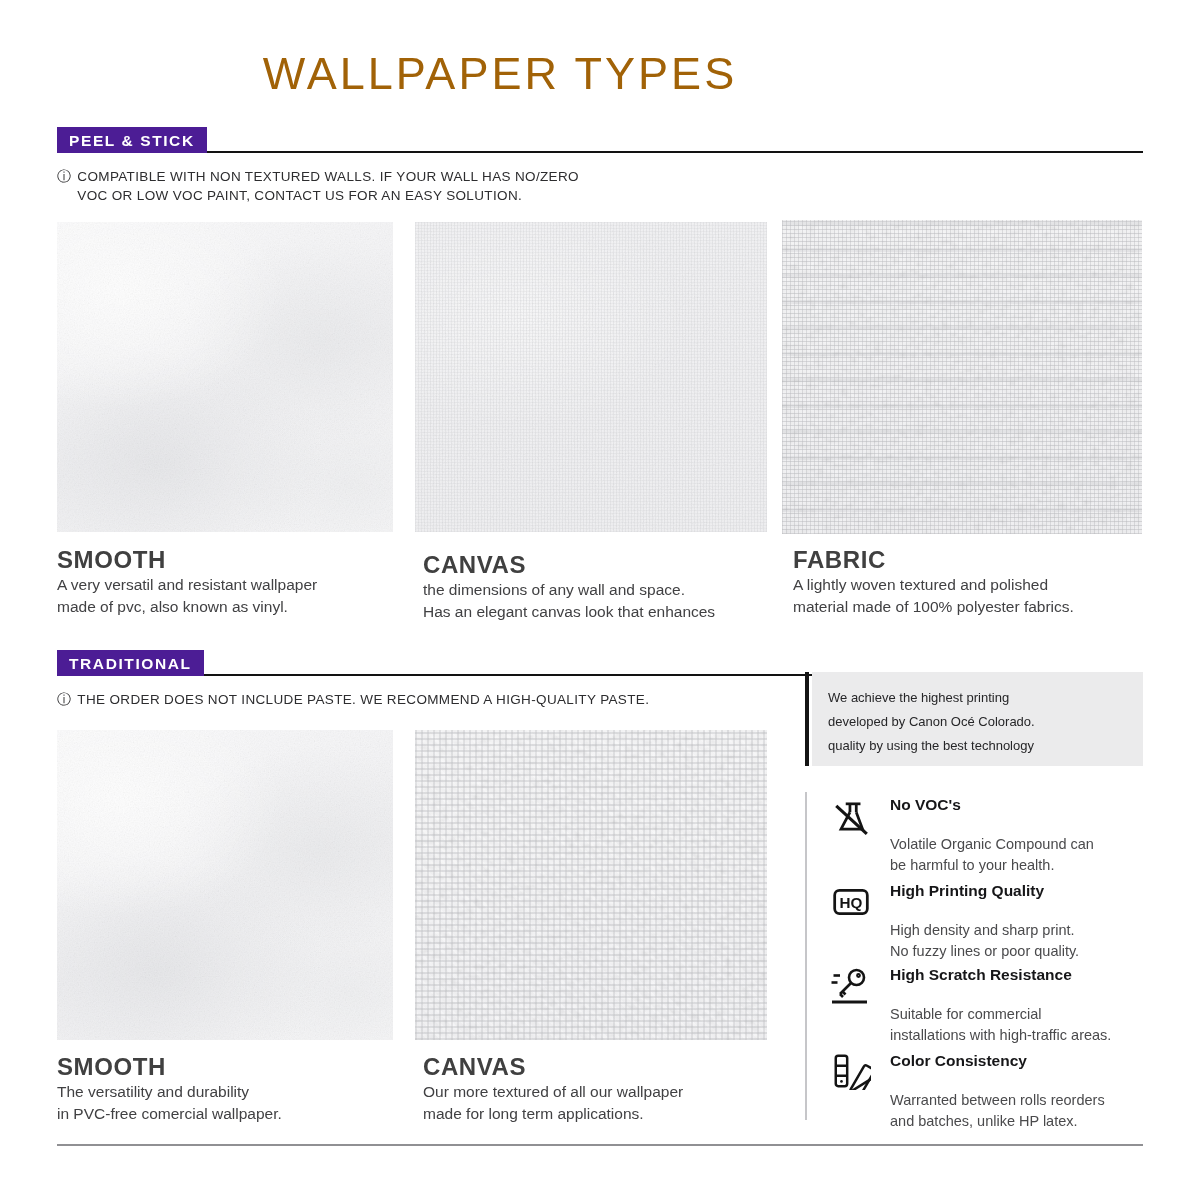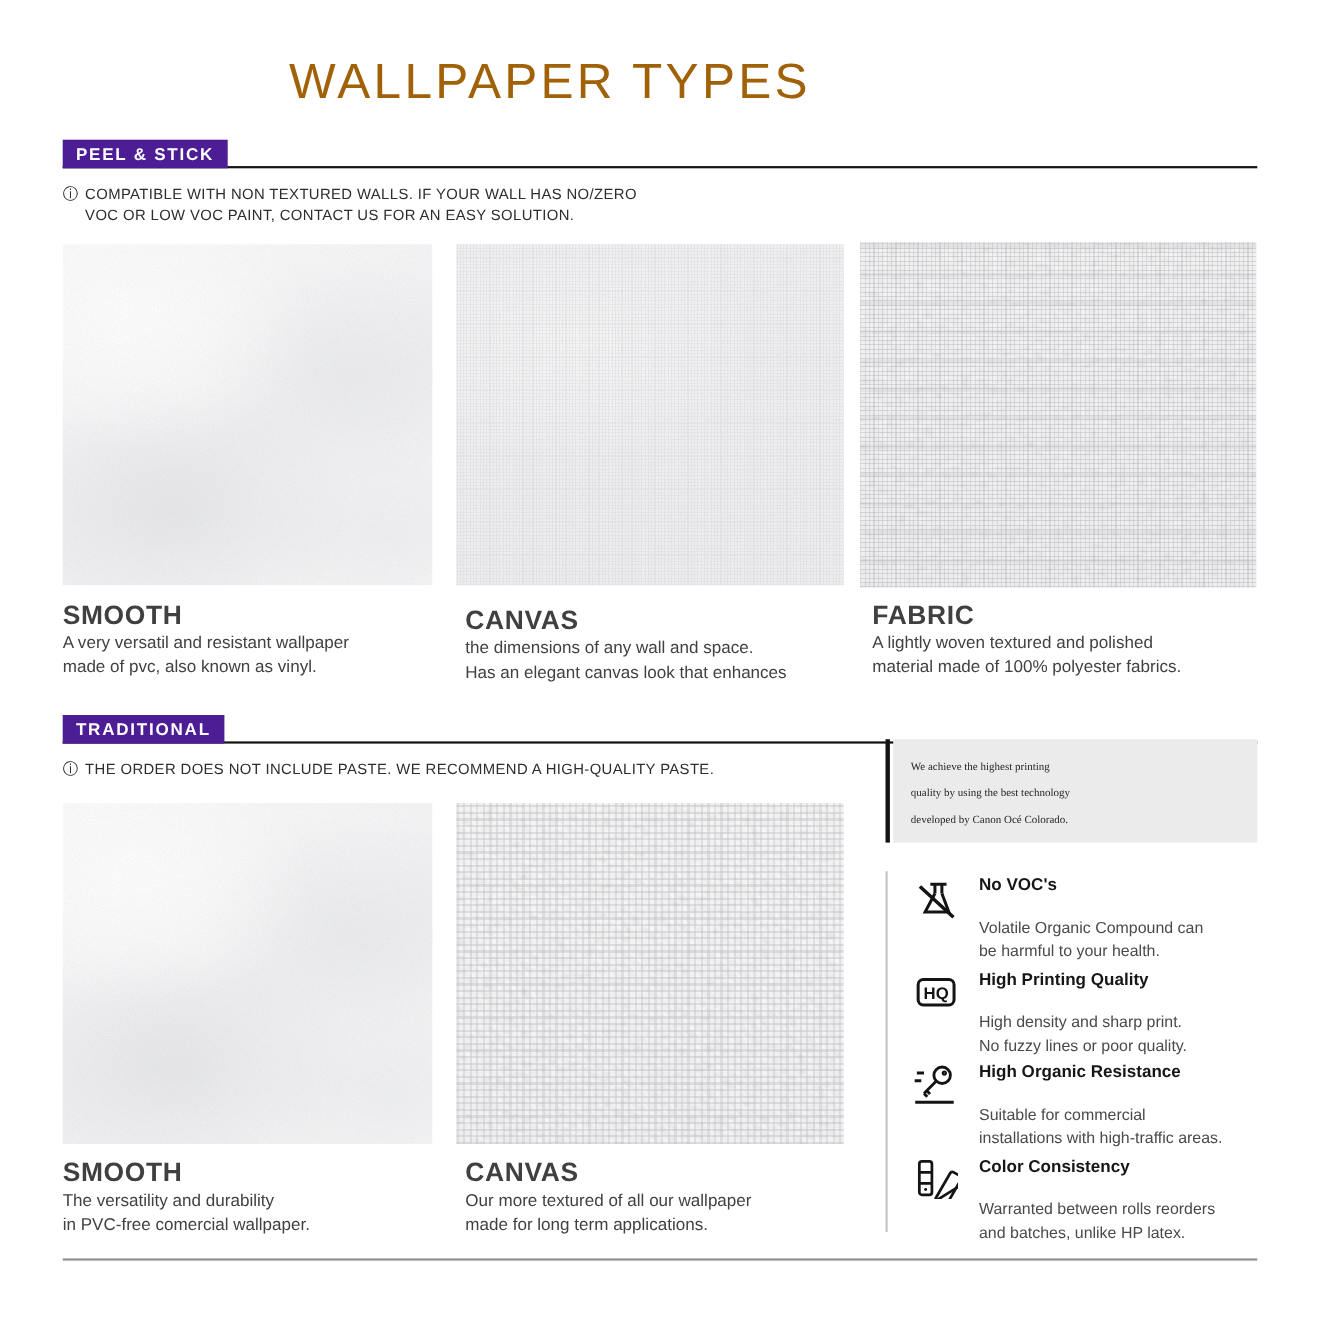"We achieve the highest printing" .callout { font-family: Liberation Serif, serif -> none; font-size: 10px -> 13px }
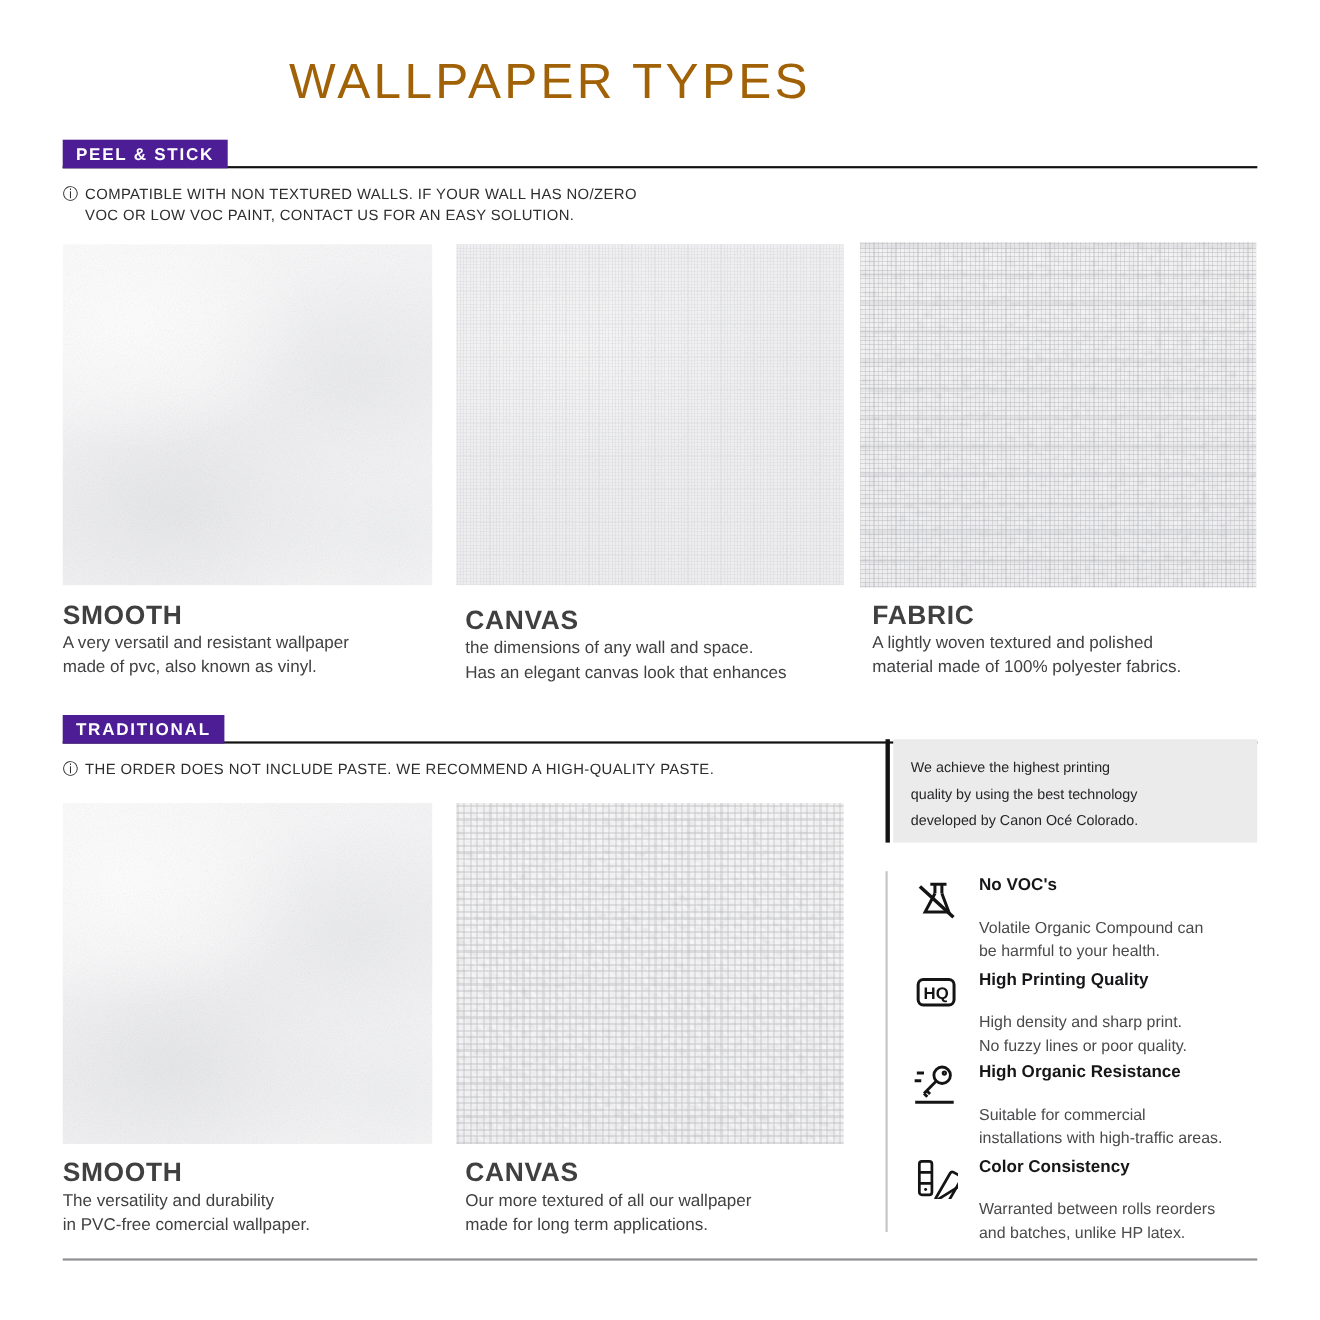"quality by using the best" div { order: before "developed by Canon Océ Colorado." -> after "developed by Canon Océ Colorado." }
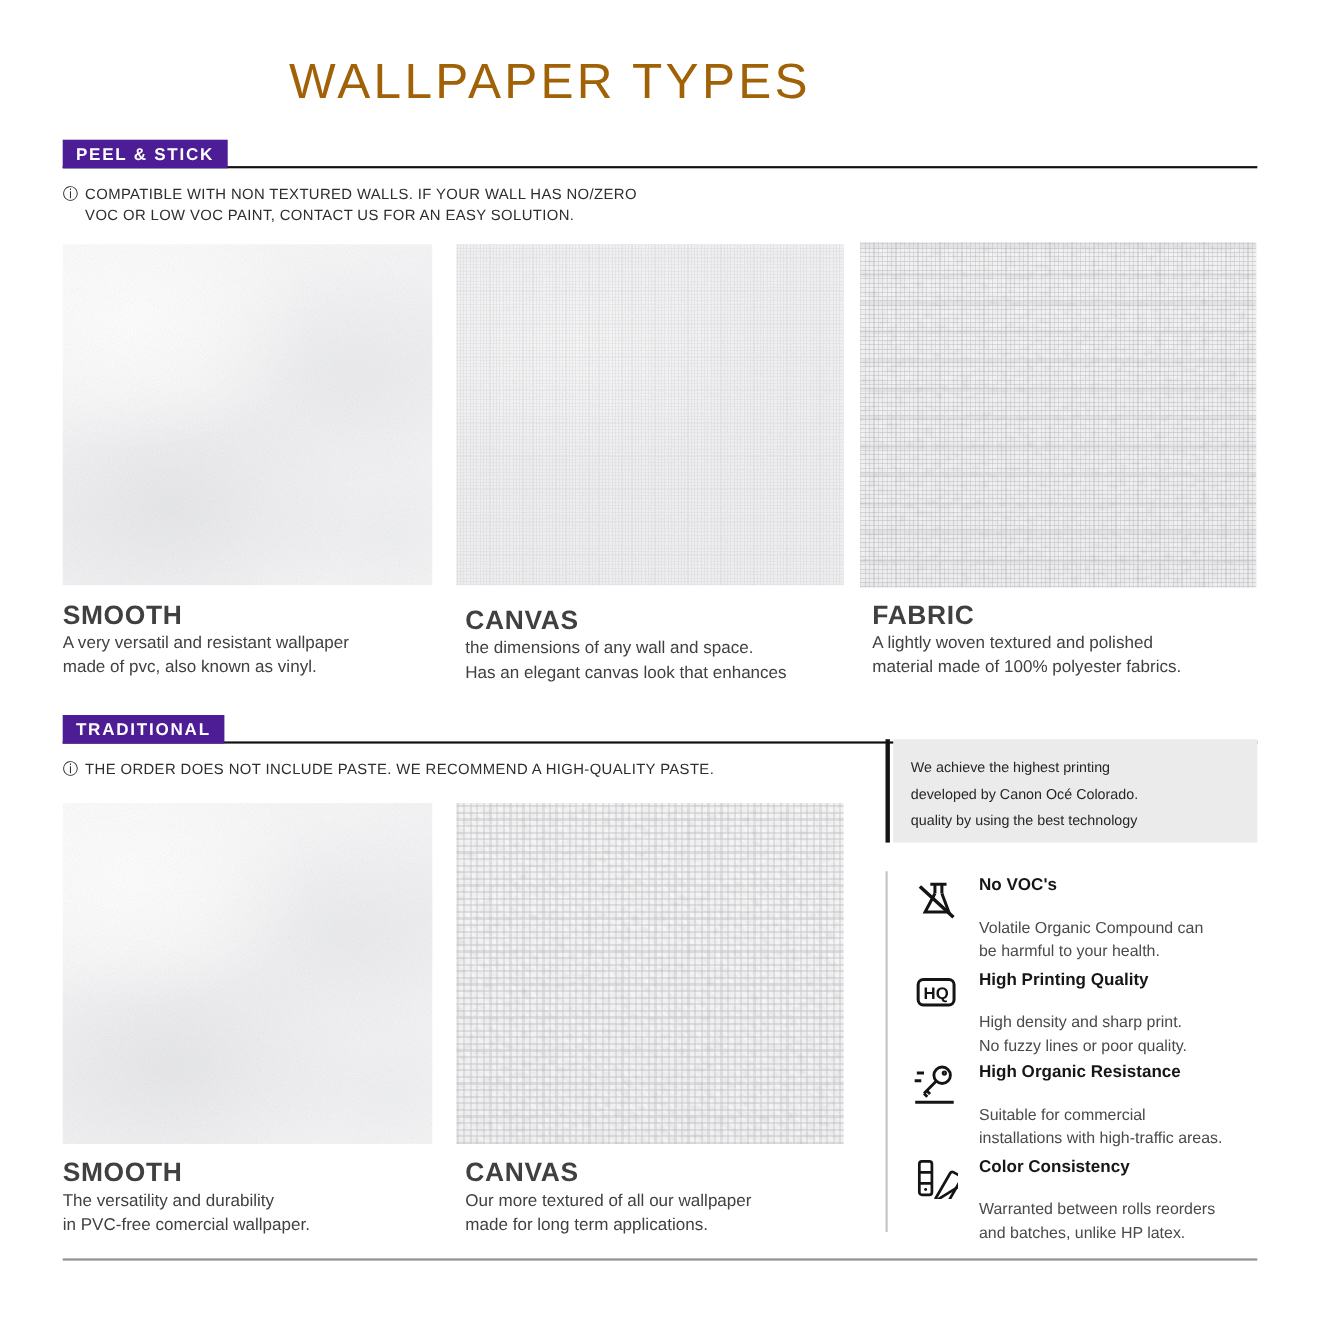"High Organic Resistance" div.feature-title { text: Organic -> Scratch }
